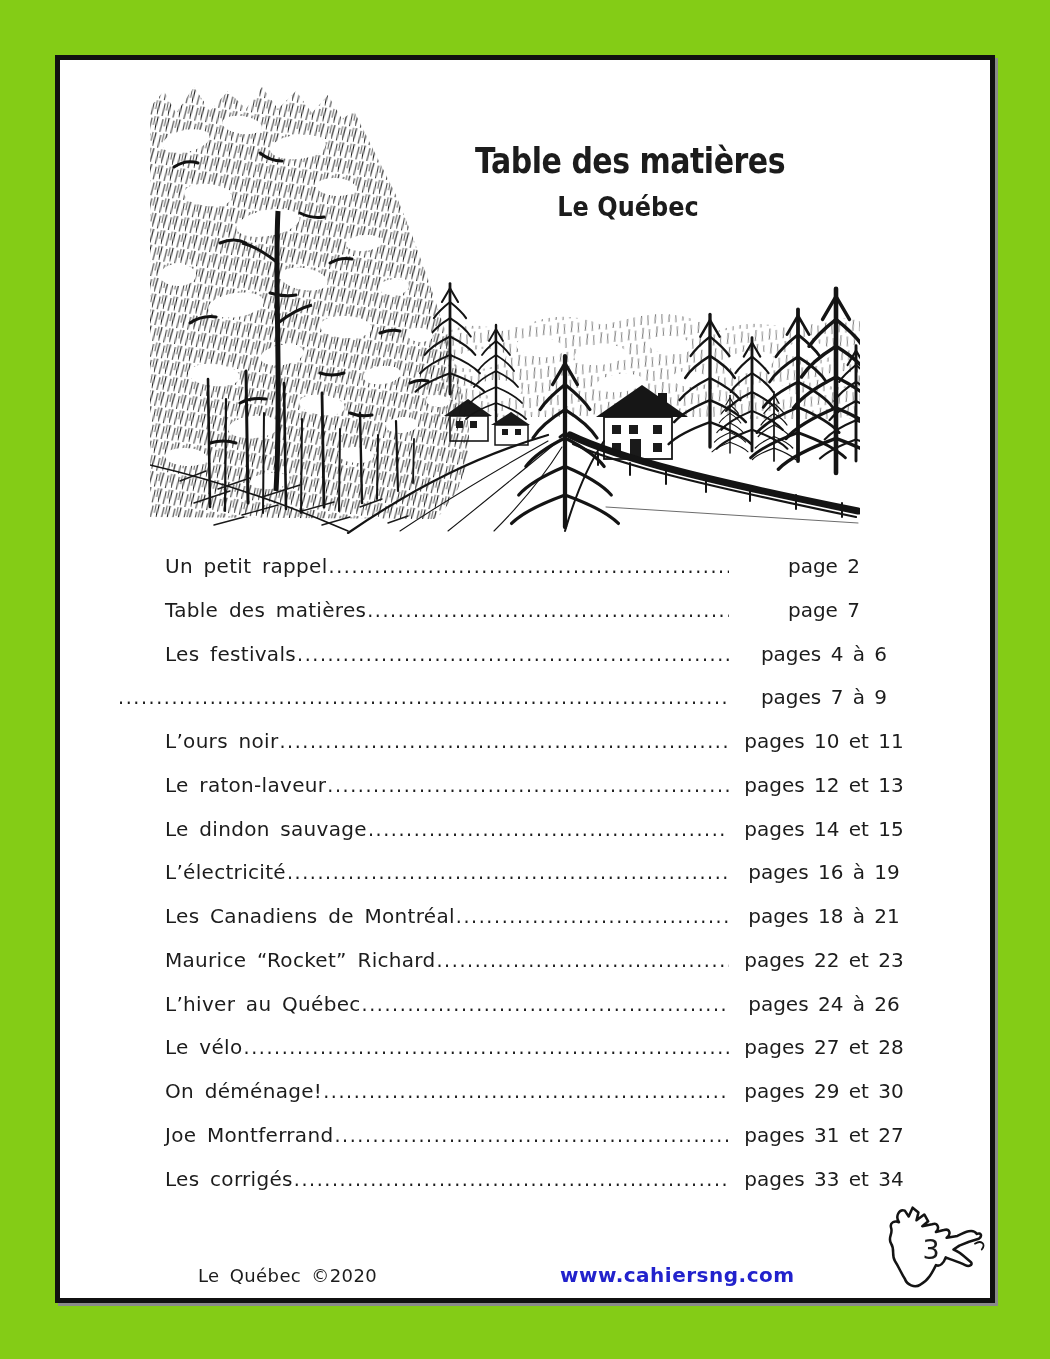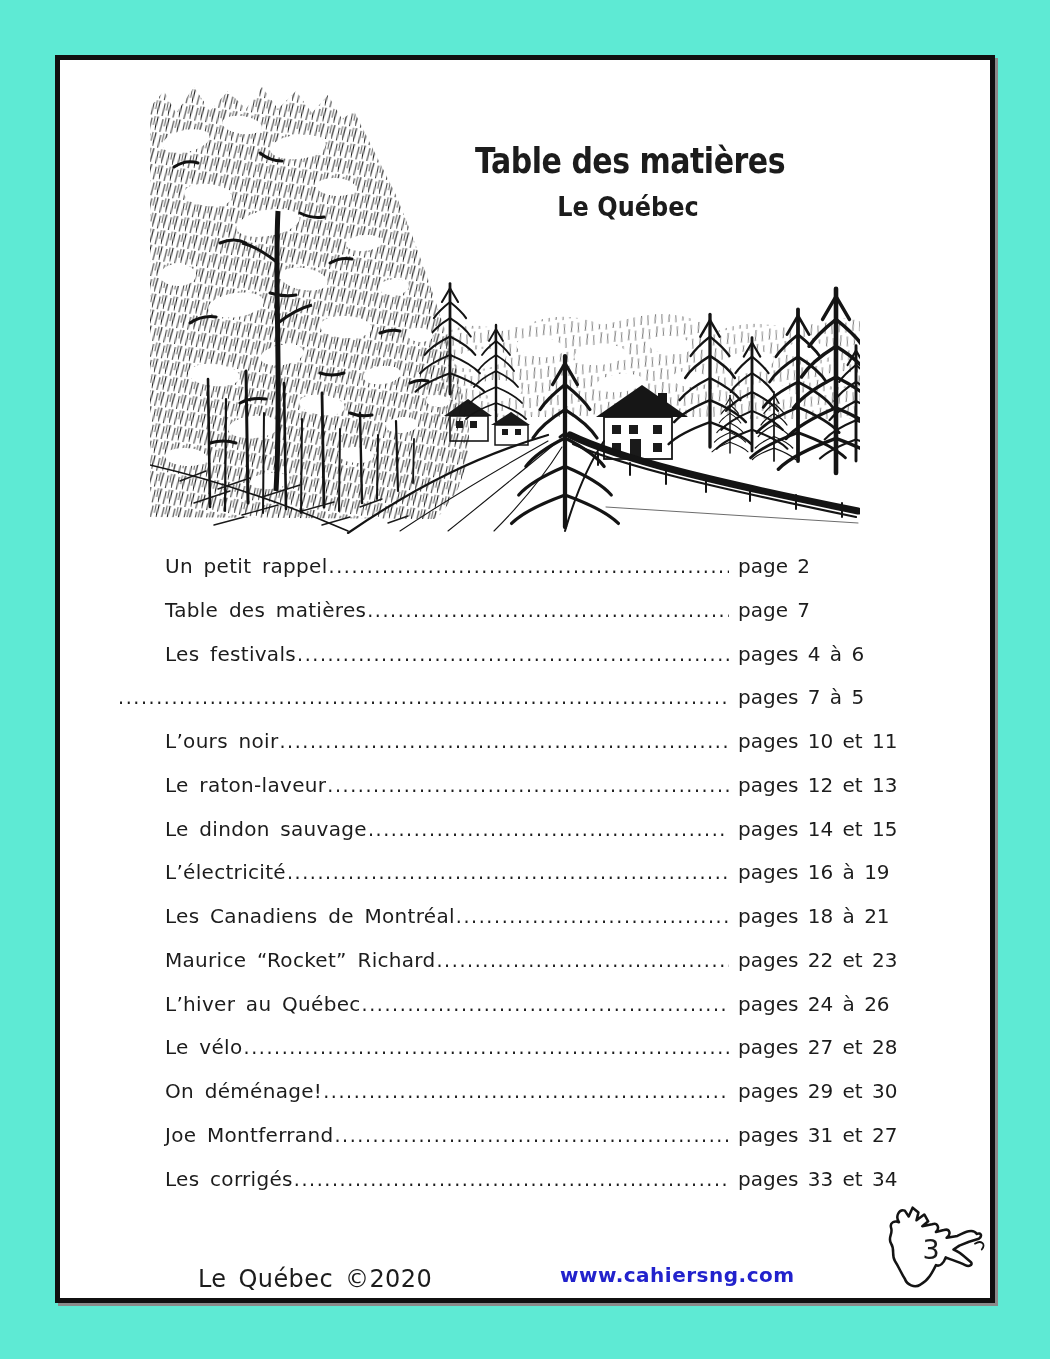"Table des matières" .page { background: #5eead4 -> #84cc16 }
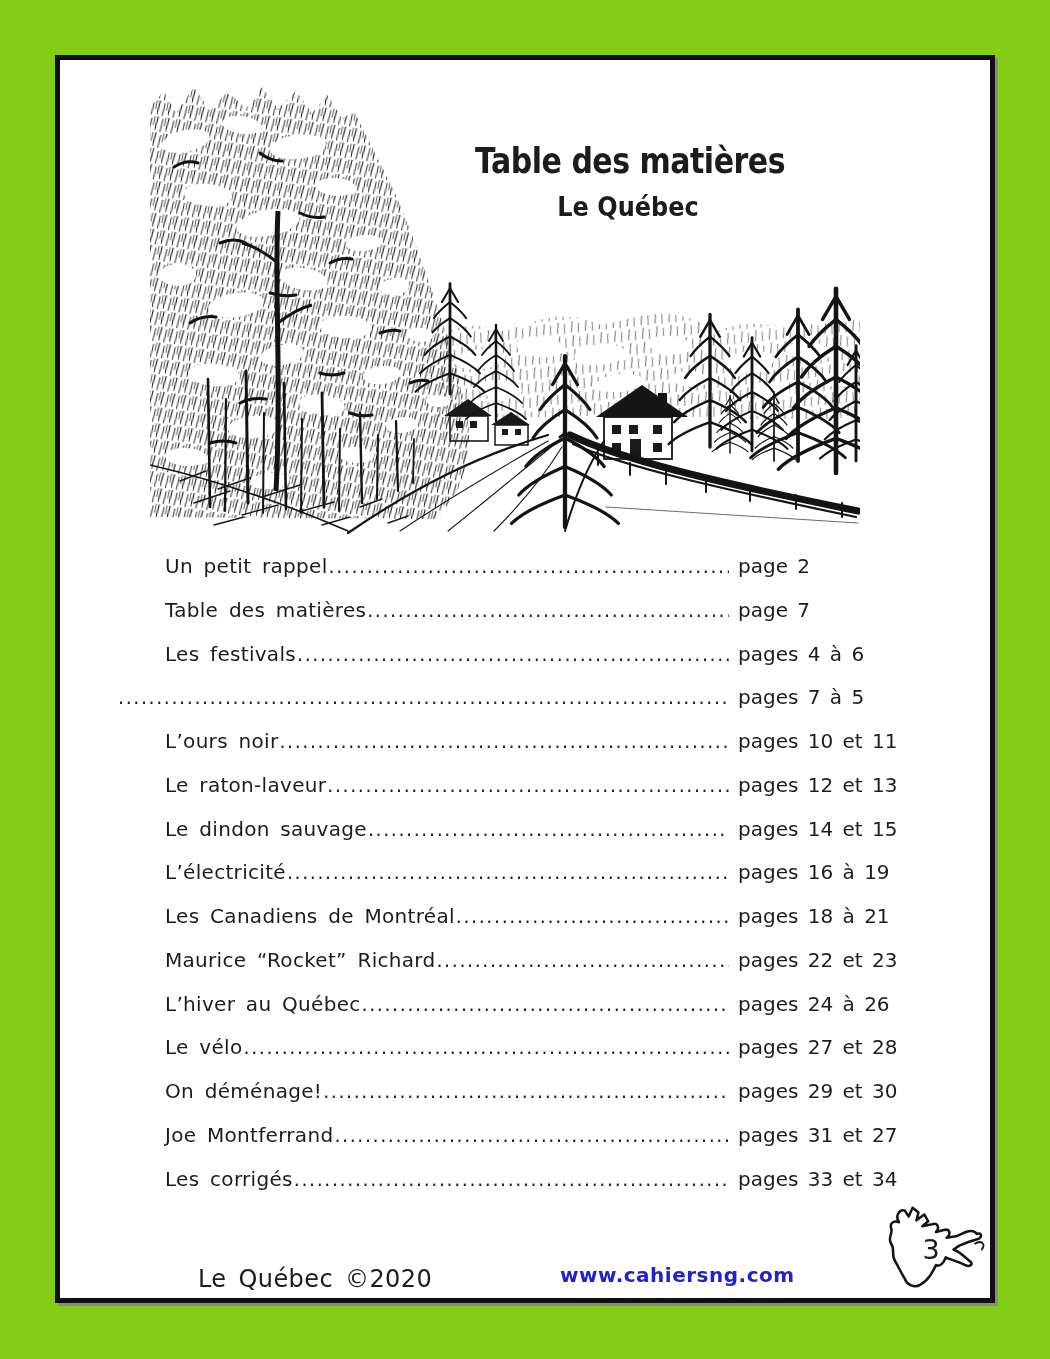"page 2" .toc-pages { text-align: none -> center }
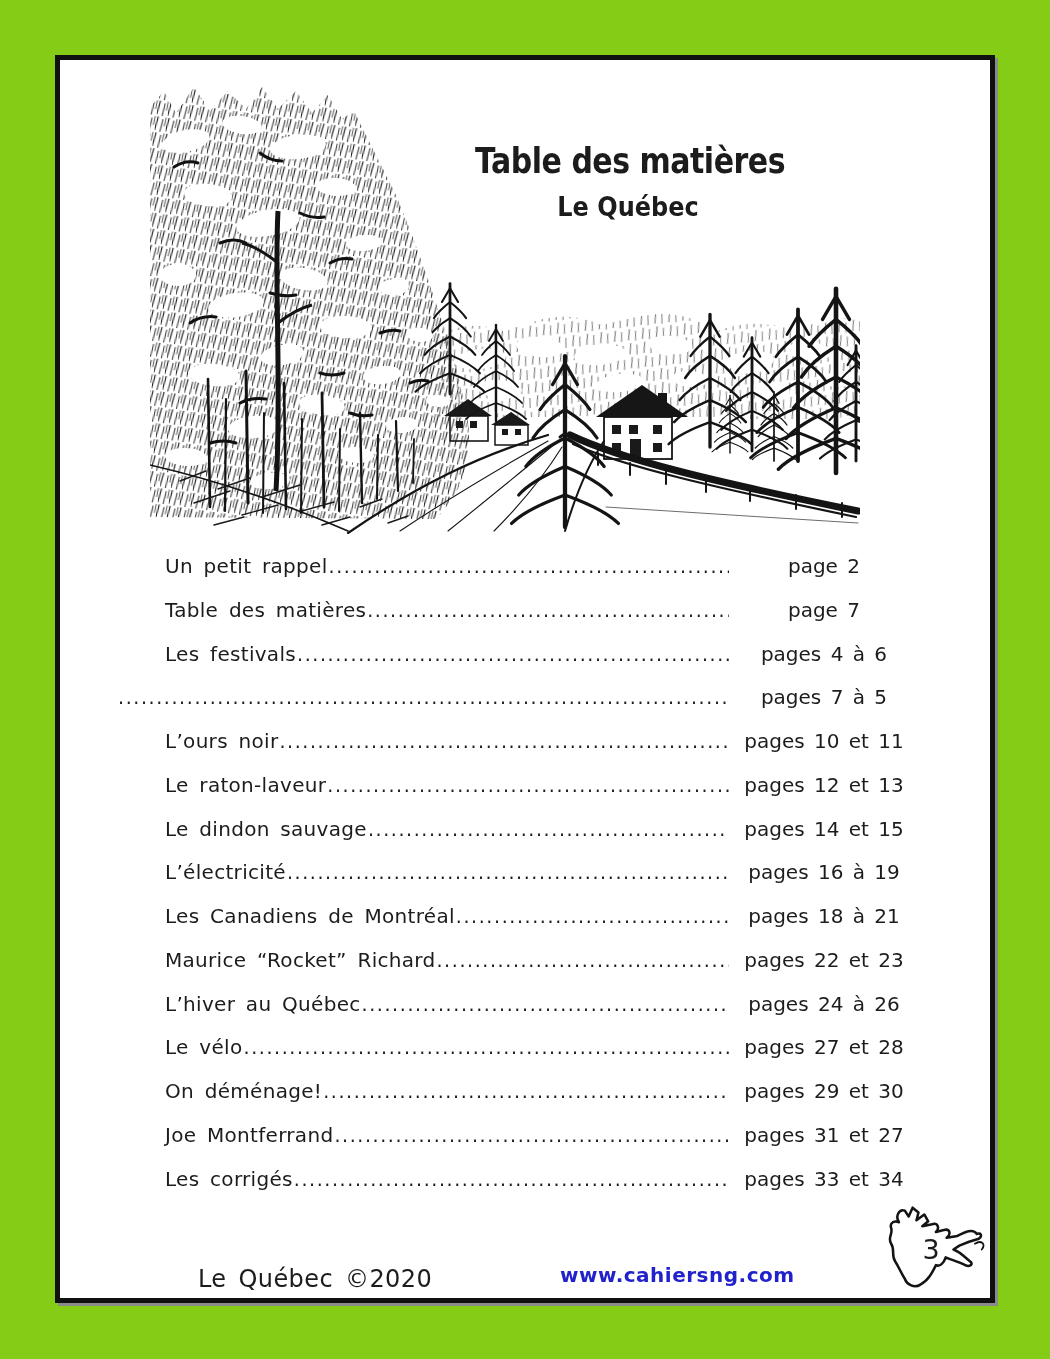"pages 7 à 5" span.toc-pages { text: 5 -> 9 }
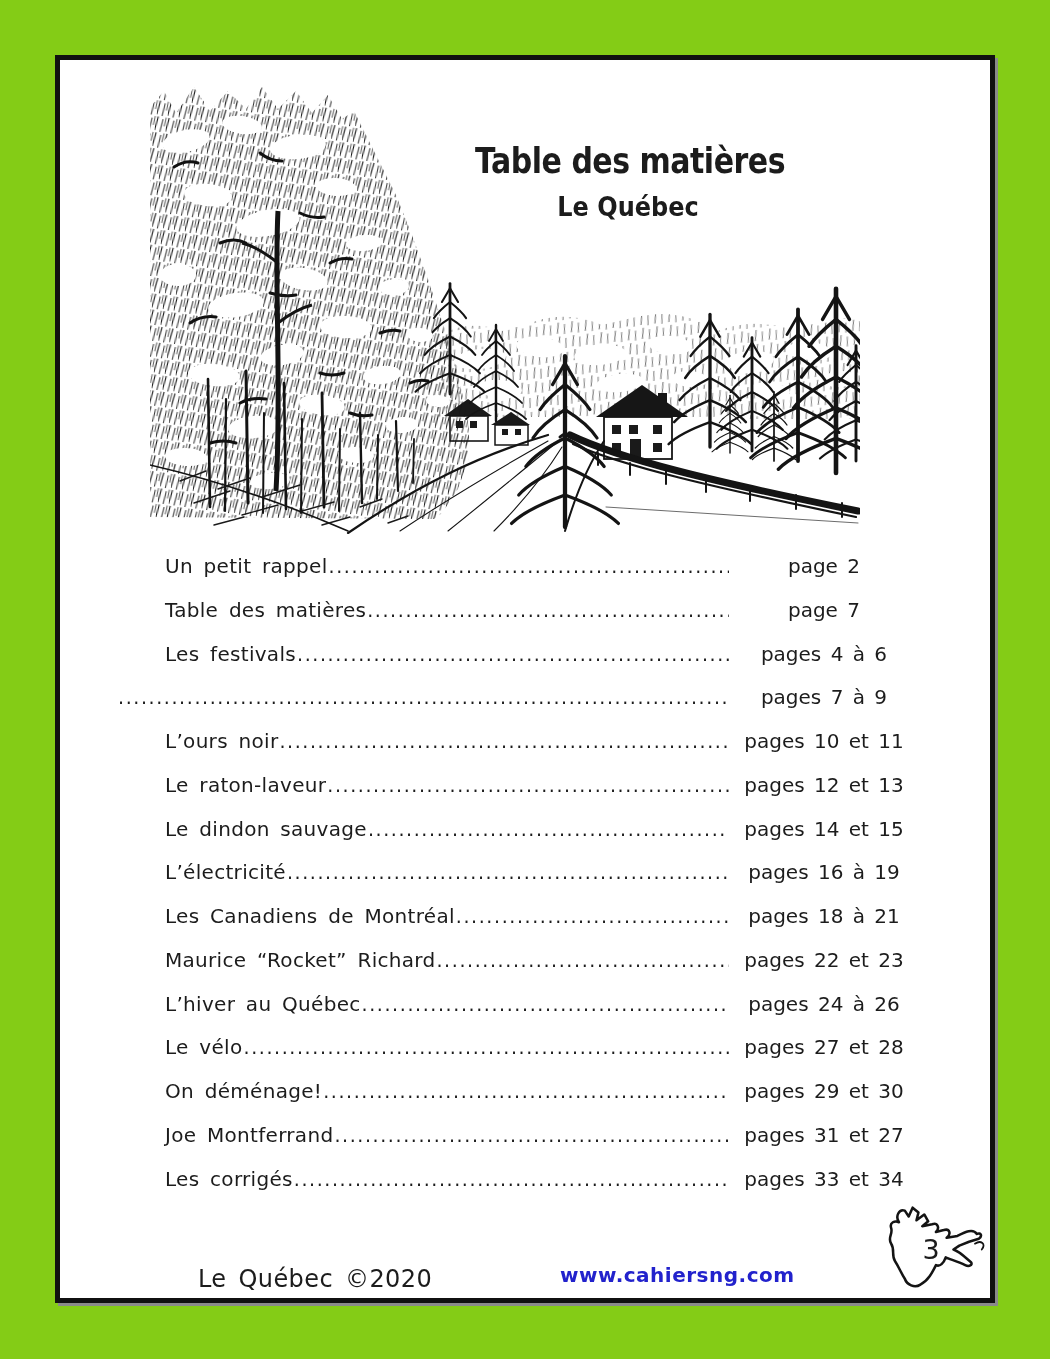"Le Québec ©2020" .footer-copy { font-size: 24px -> 18px }
